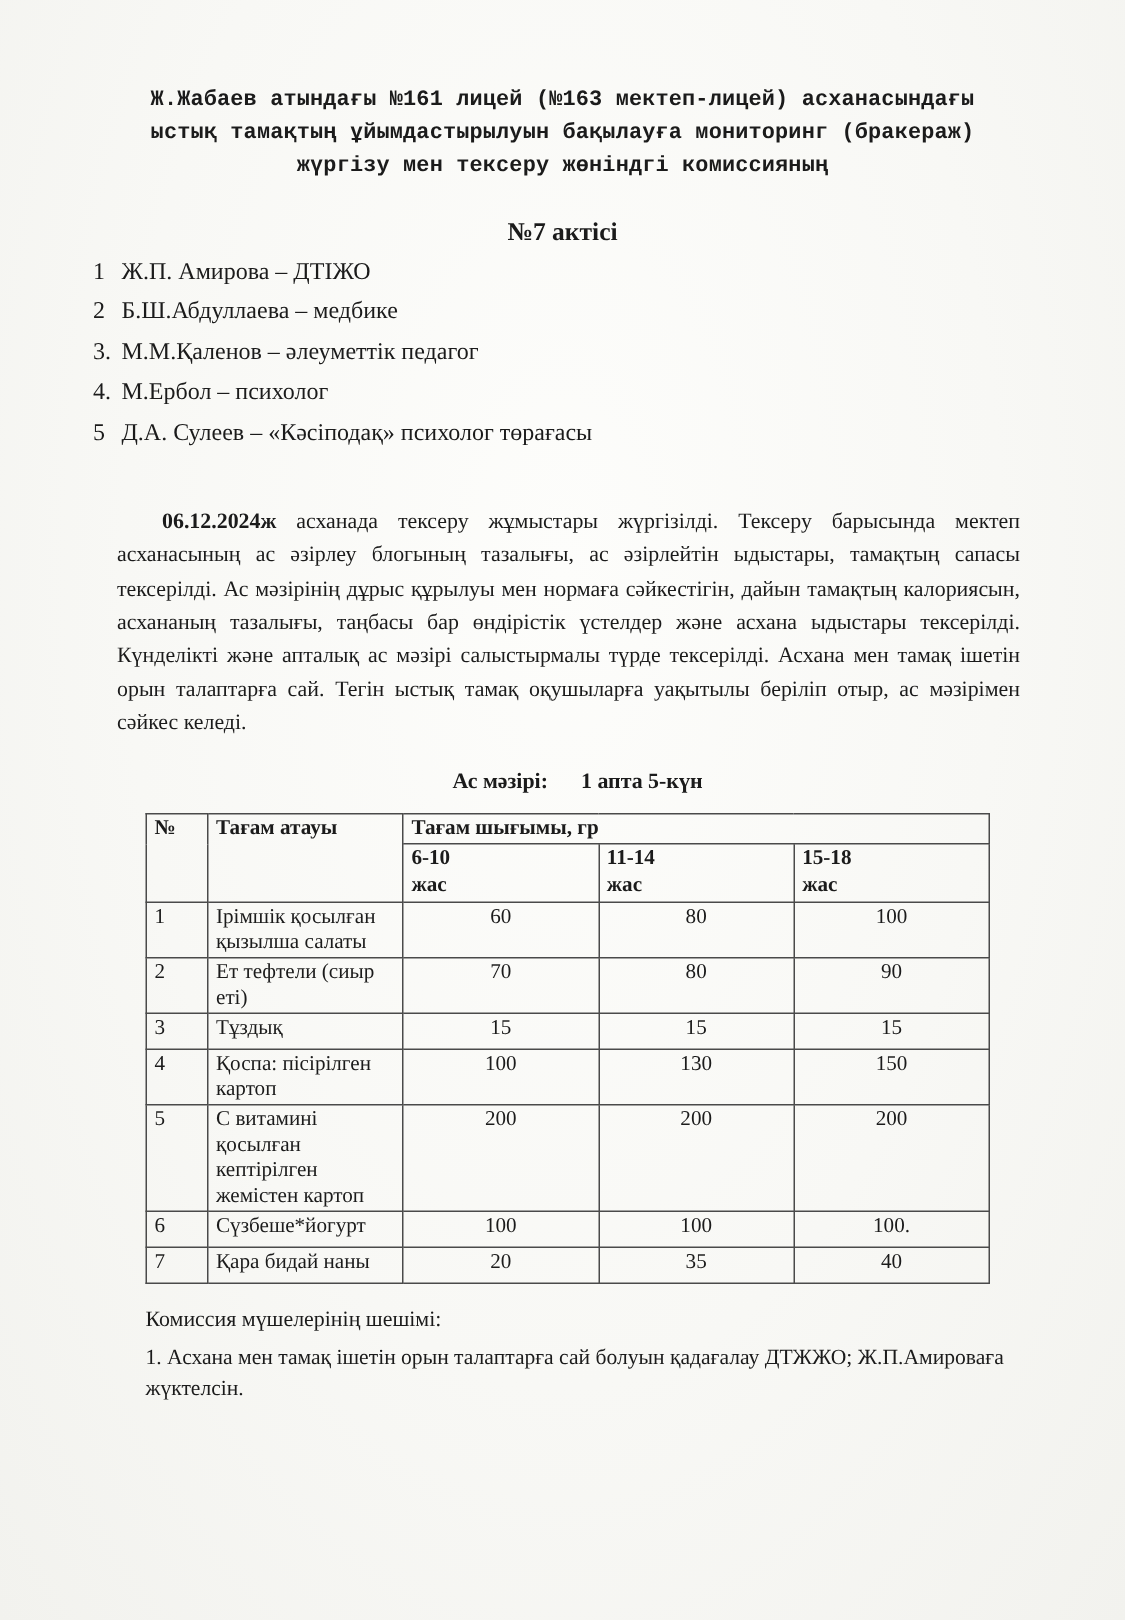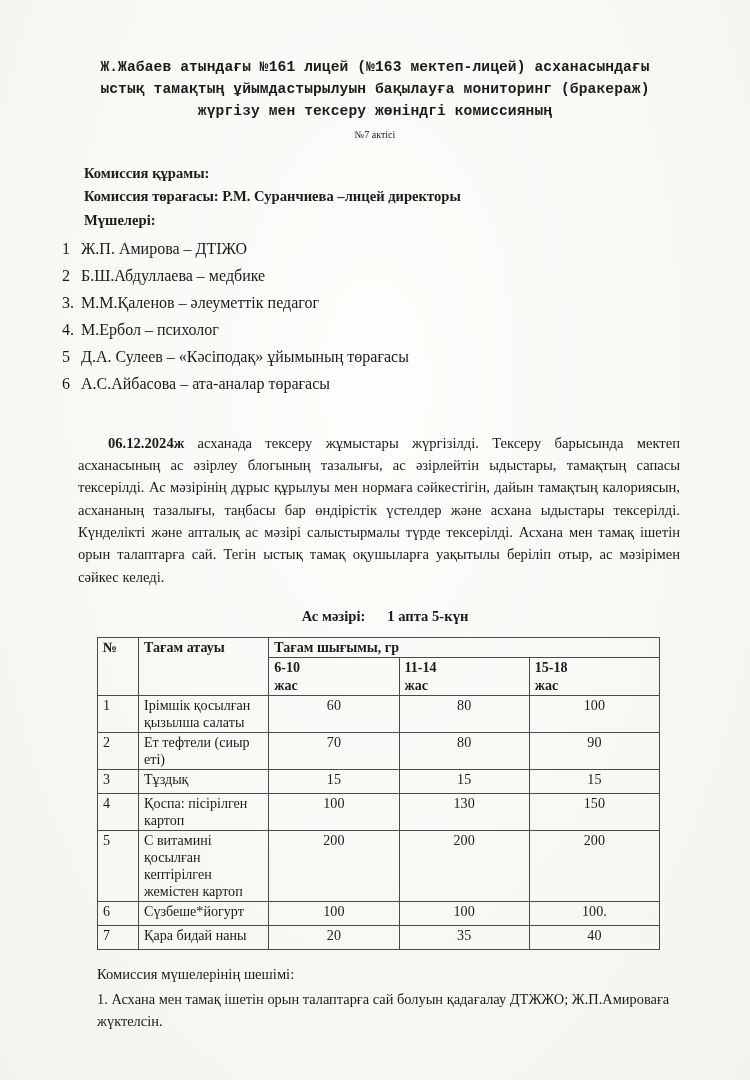"№7 актісі" .act-no { font-size: 10px -> 17px; font-weight: normal -> bold; margin-top: 6px -> 22px }
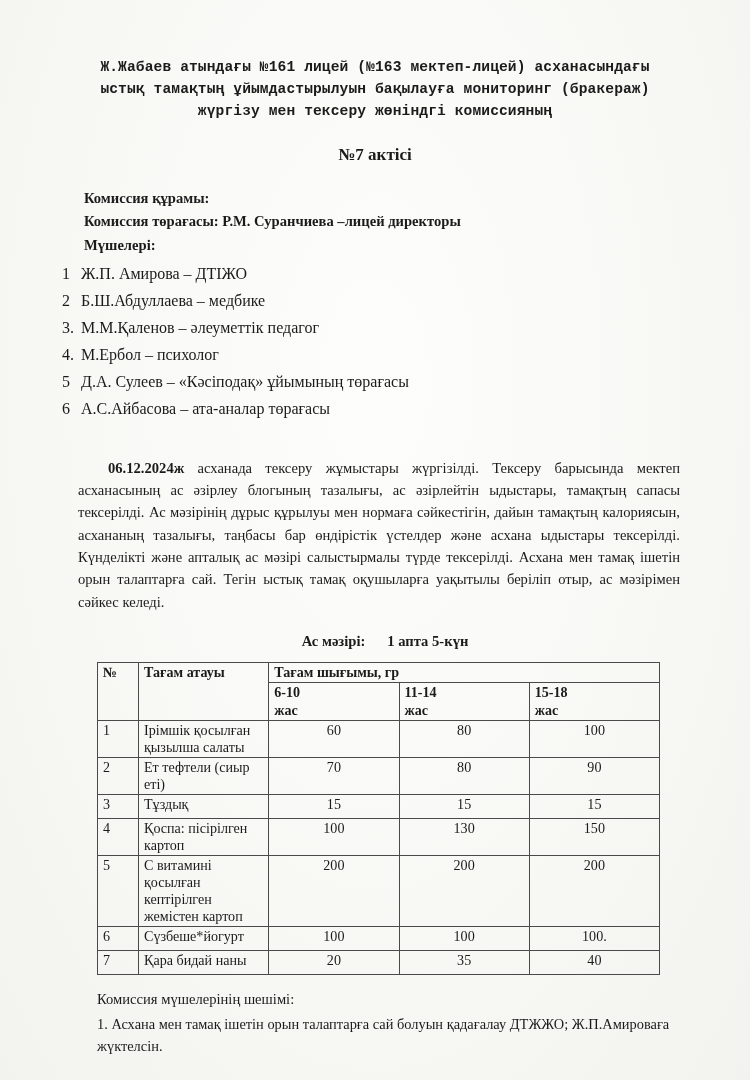"Комиссия құрамы:" div.commission { html: <div> <div>Комиссия құрамы:</div> <div>Комиссия төрағасы: Р.М. Суранчиева –лицей директоры</div> <div>Мүшелері:</div> </div> -> none }
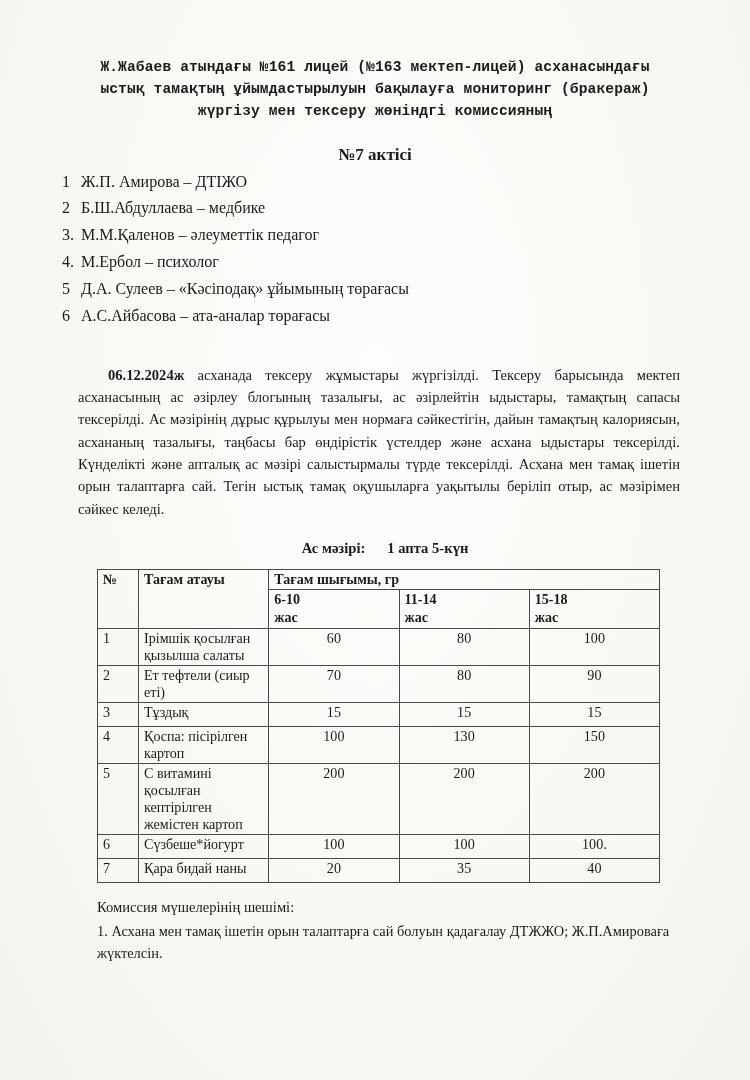"Д.А. Сулеев – «Кәсіподақ» ұйымының" span { text: ұйымының -> психолог }
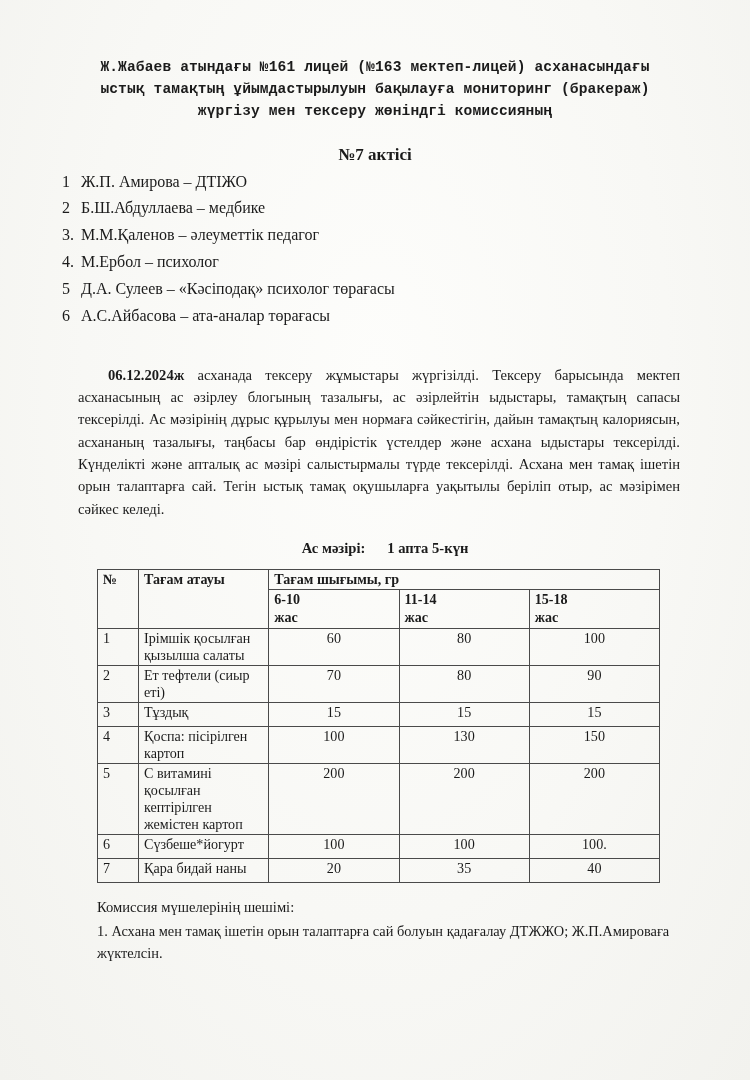"6 А.С.Айбасова – ата-аналар төрағасы" div.member { html: <div> <span>6</span> <span>А.С.Айбасова – ата-аналар төрағасы</span> </div> -> none }
